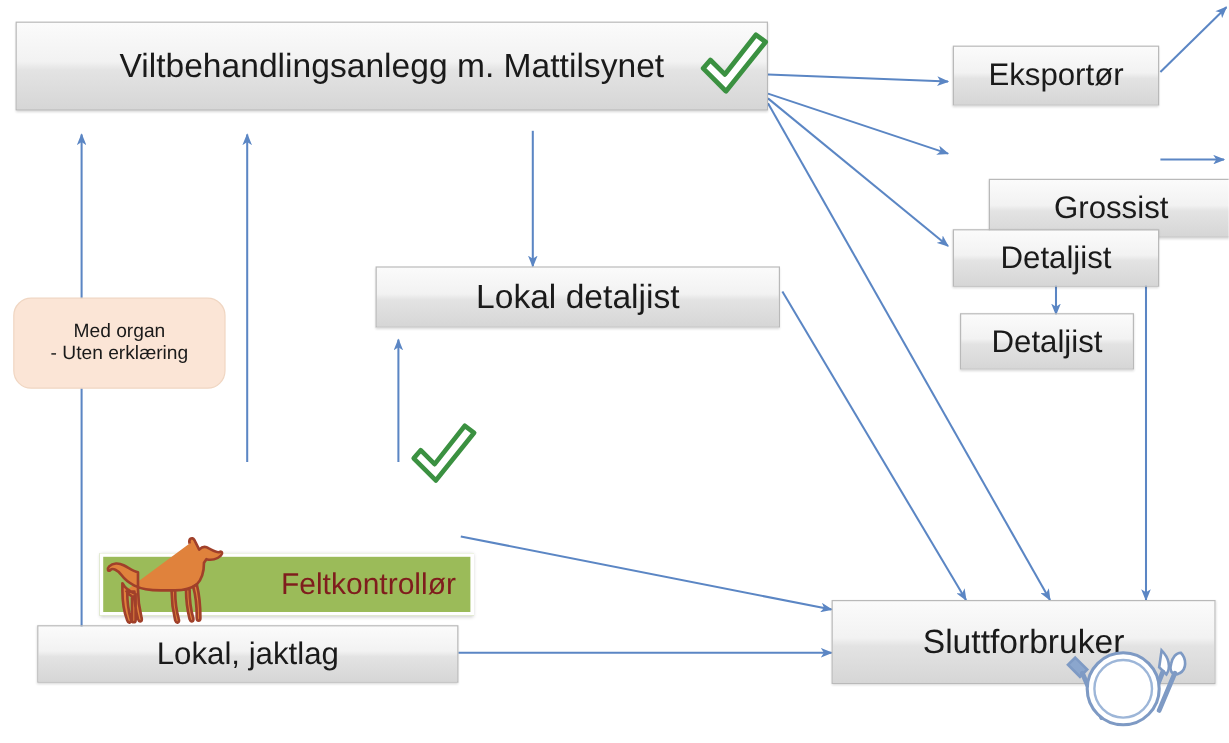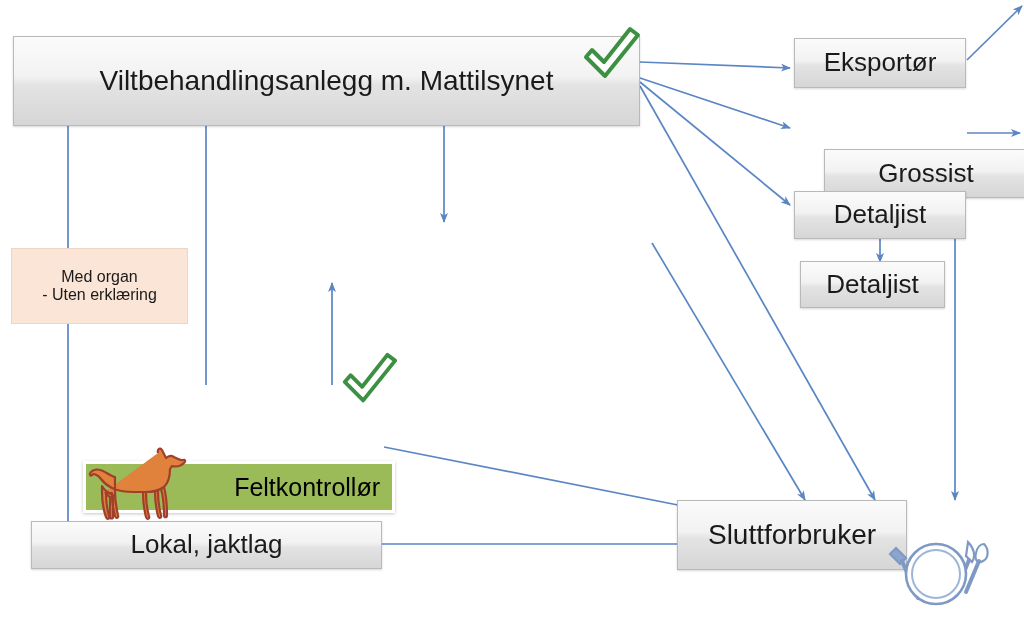"Viltbehandlingsanlegg m. Mattilsynet" div.node { height: 90px -> 74px; top: 36px -> 18px }
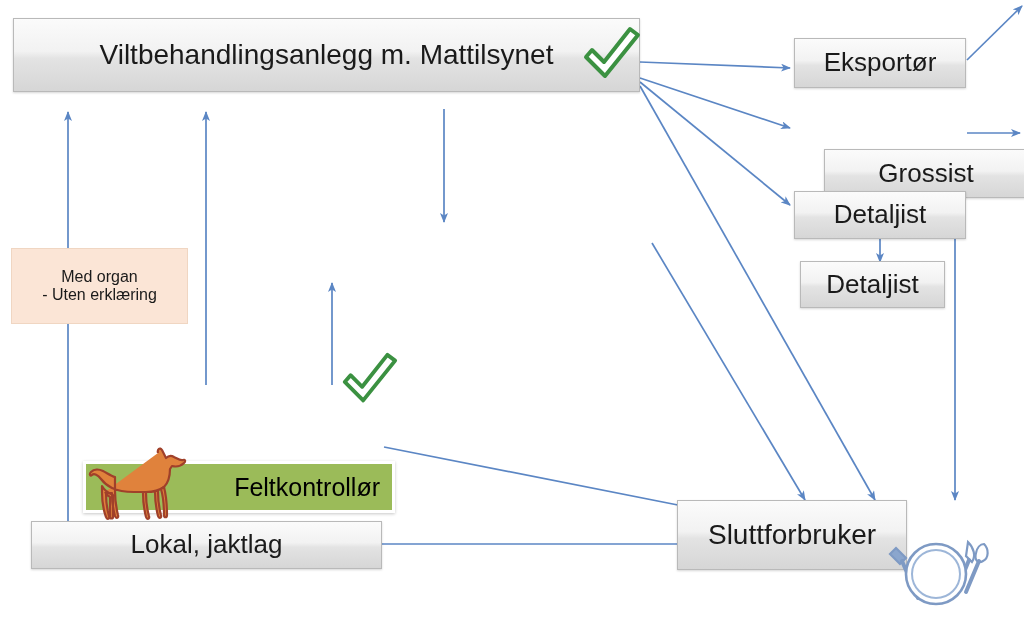"Lokal detaljist" div.node { html: none -> <div> <span>Lokal detaljist</span> </div> }
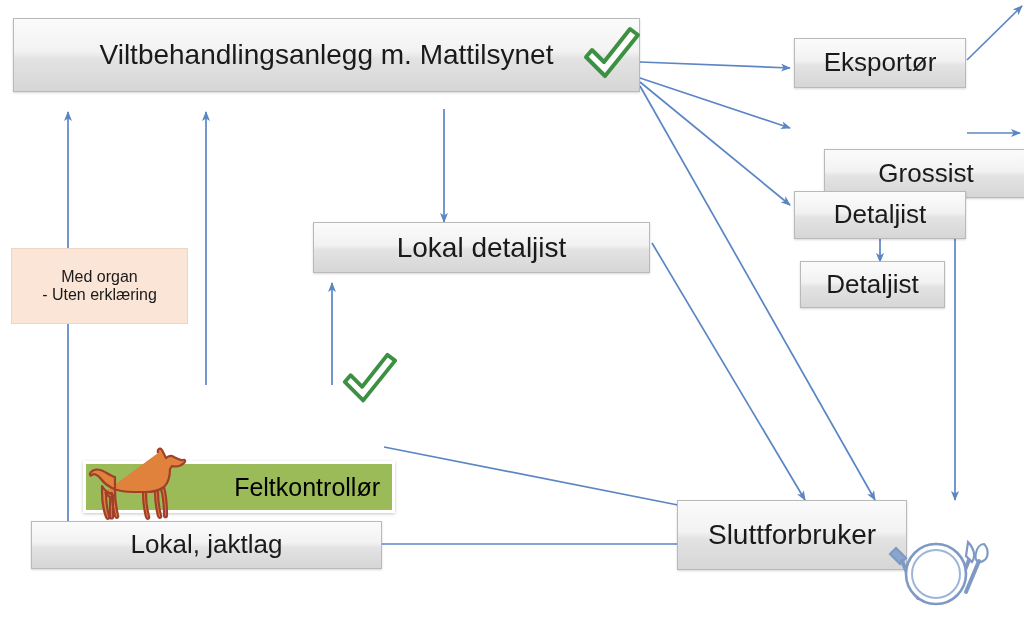"Med organ" div.node { border-radius: none -> 15px }
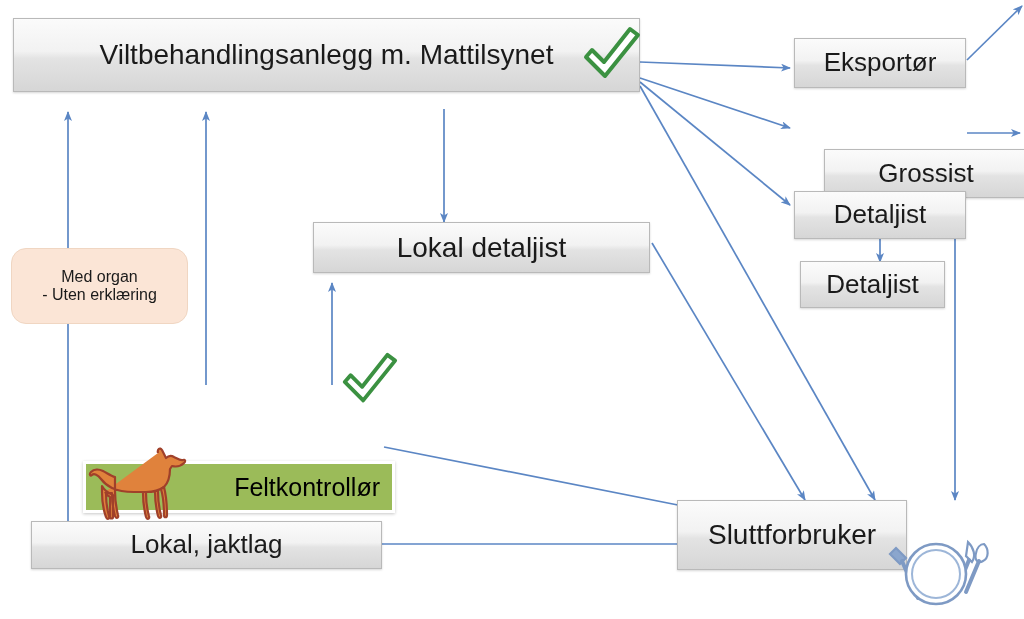"Feltkontrollør" .box-green { color: #000000 -> #7f1d1d }
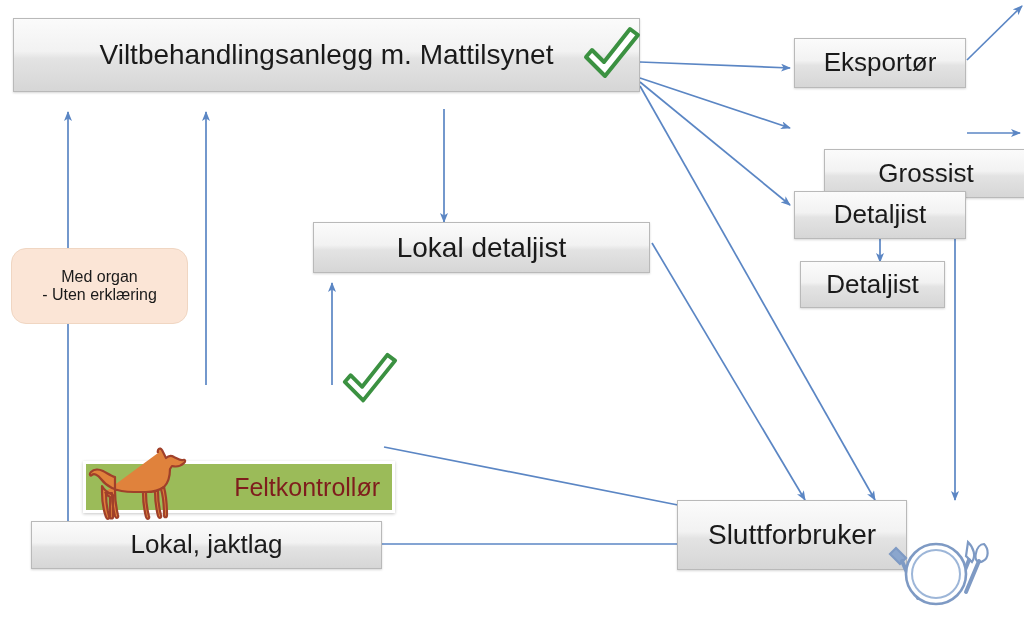"Sluttforbruker" div.node { left: 677px -> 693px; width: 230px -> 320px }
